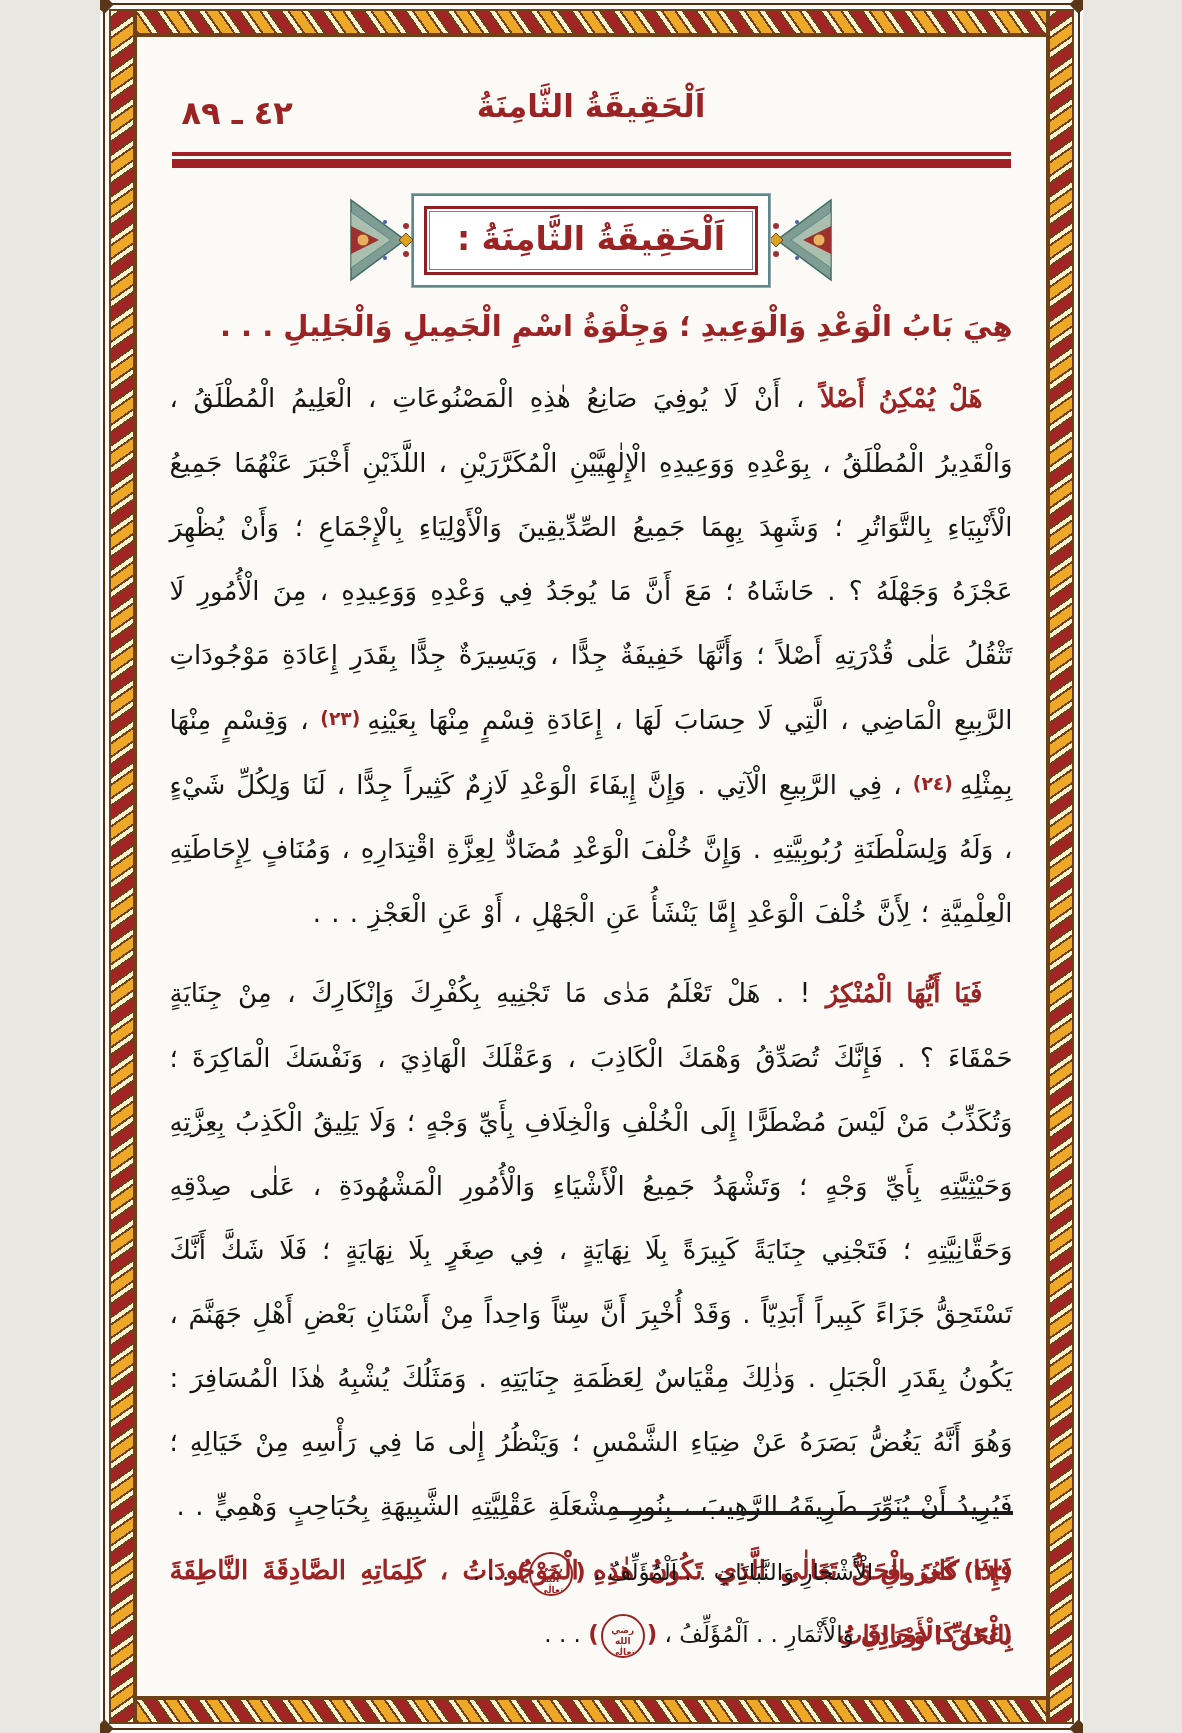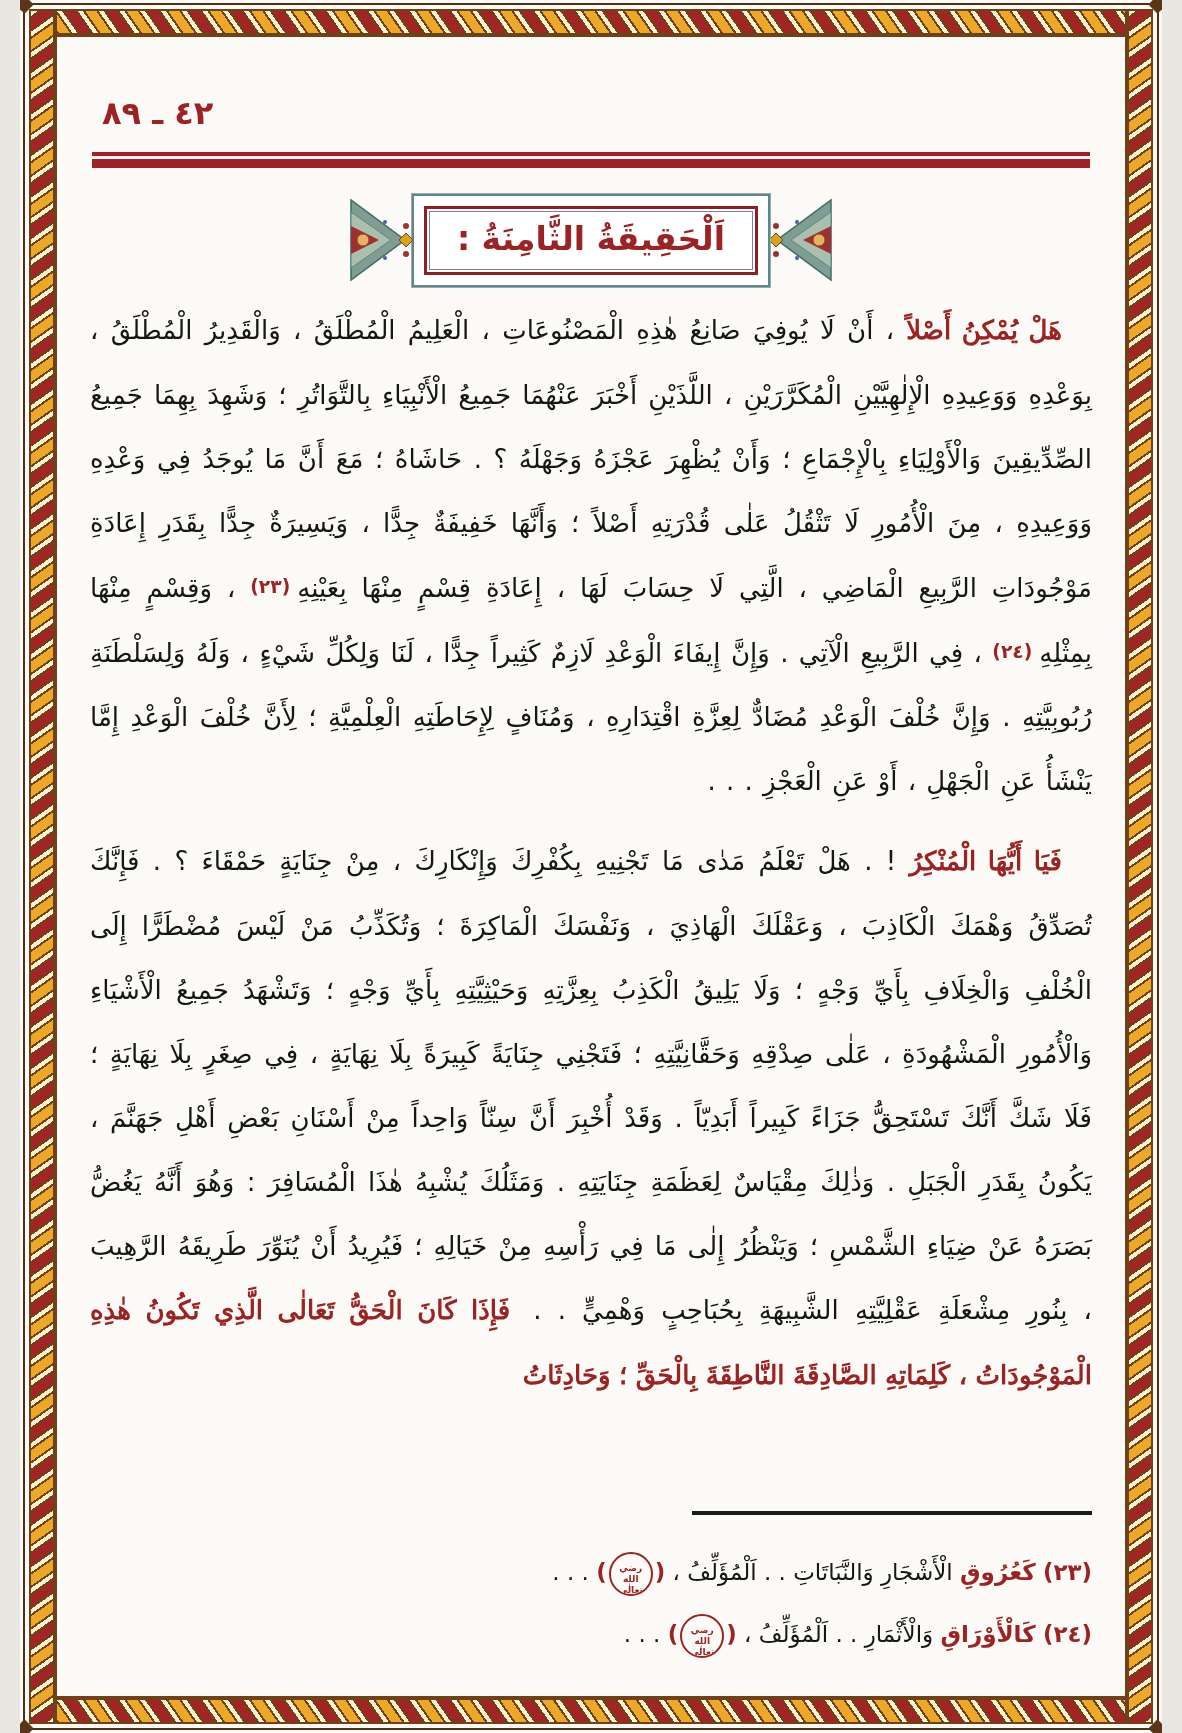"٤٢ ـ ٨٩" .page { width: 1142px -> 983px }
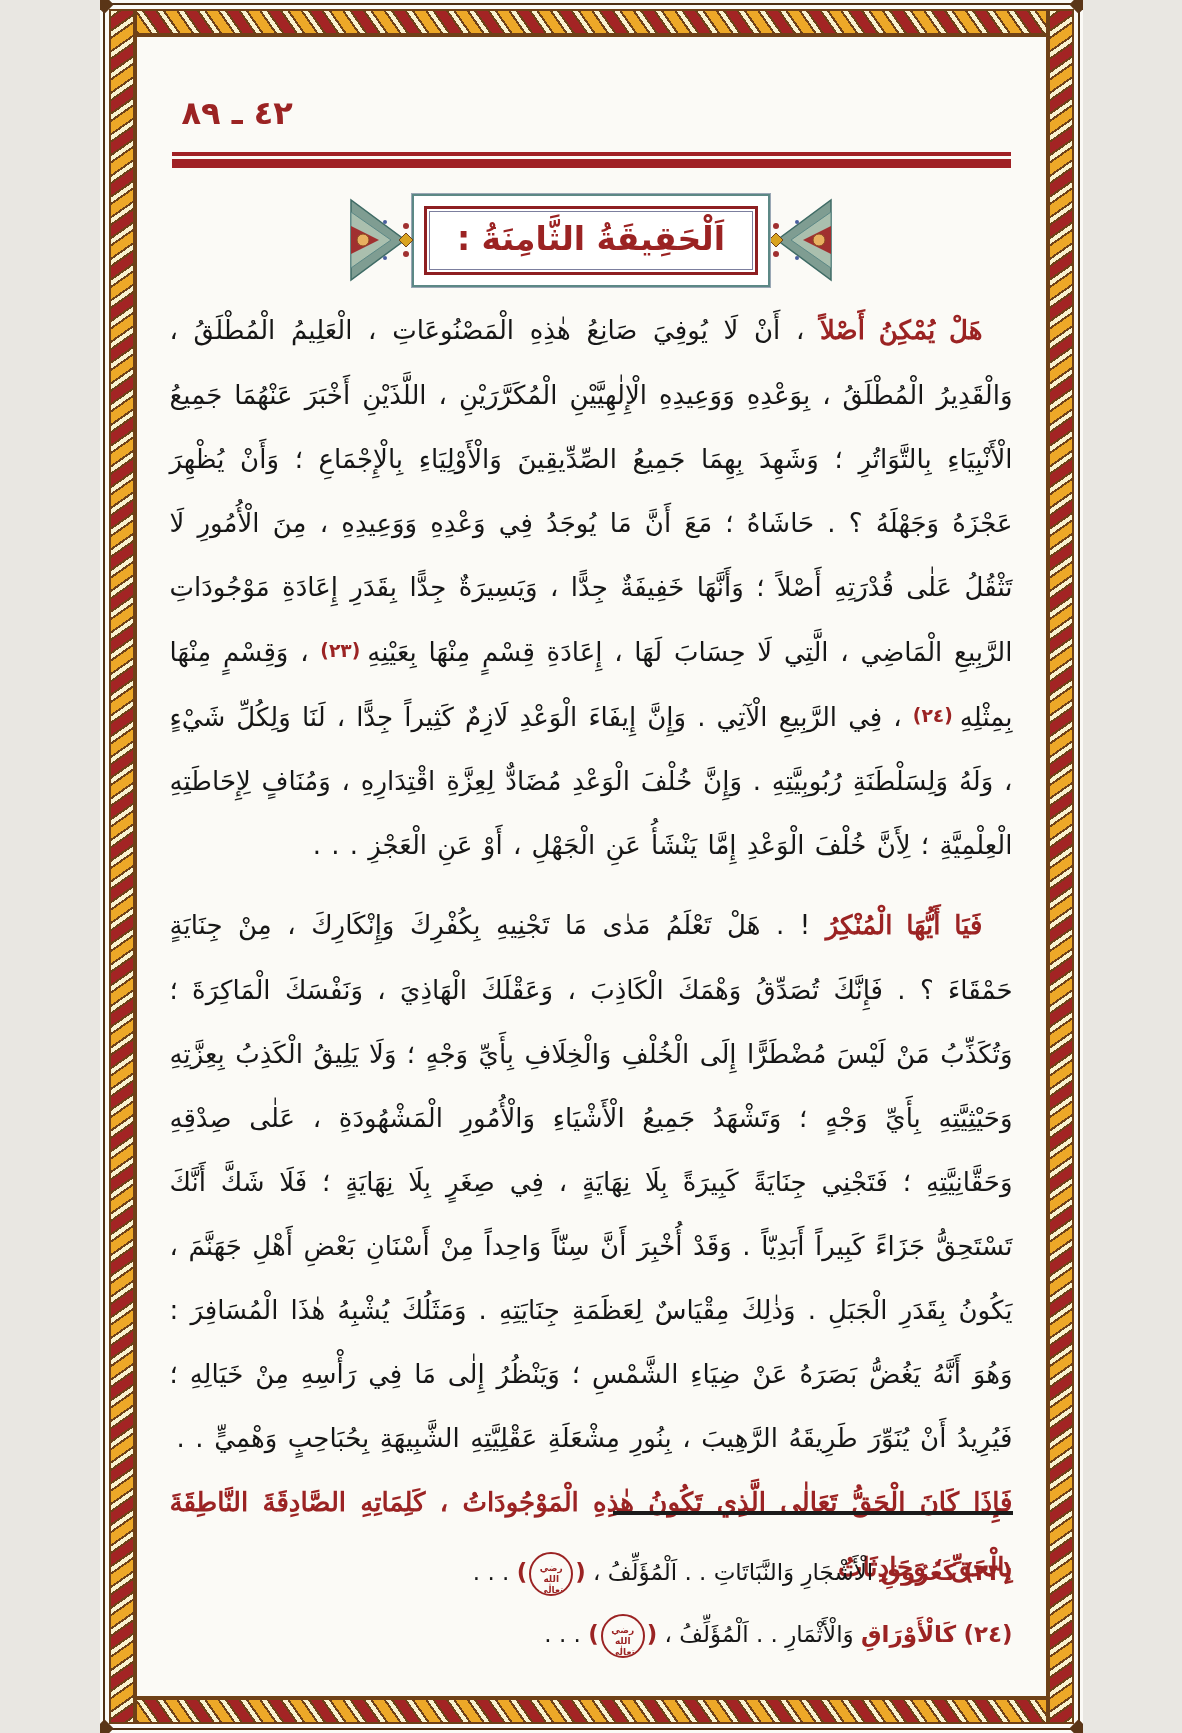"اَلْحَقِيقَةُ الثَّامِنَةُ" div.header-title { html: none -> <div>اَلْحَقِيقَةُ الثَّامِنَةُ</div> }
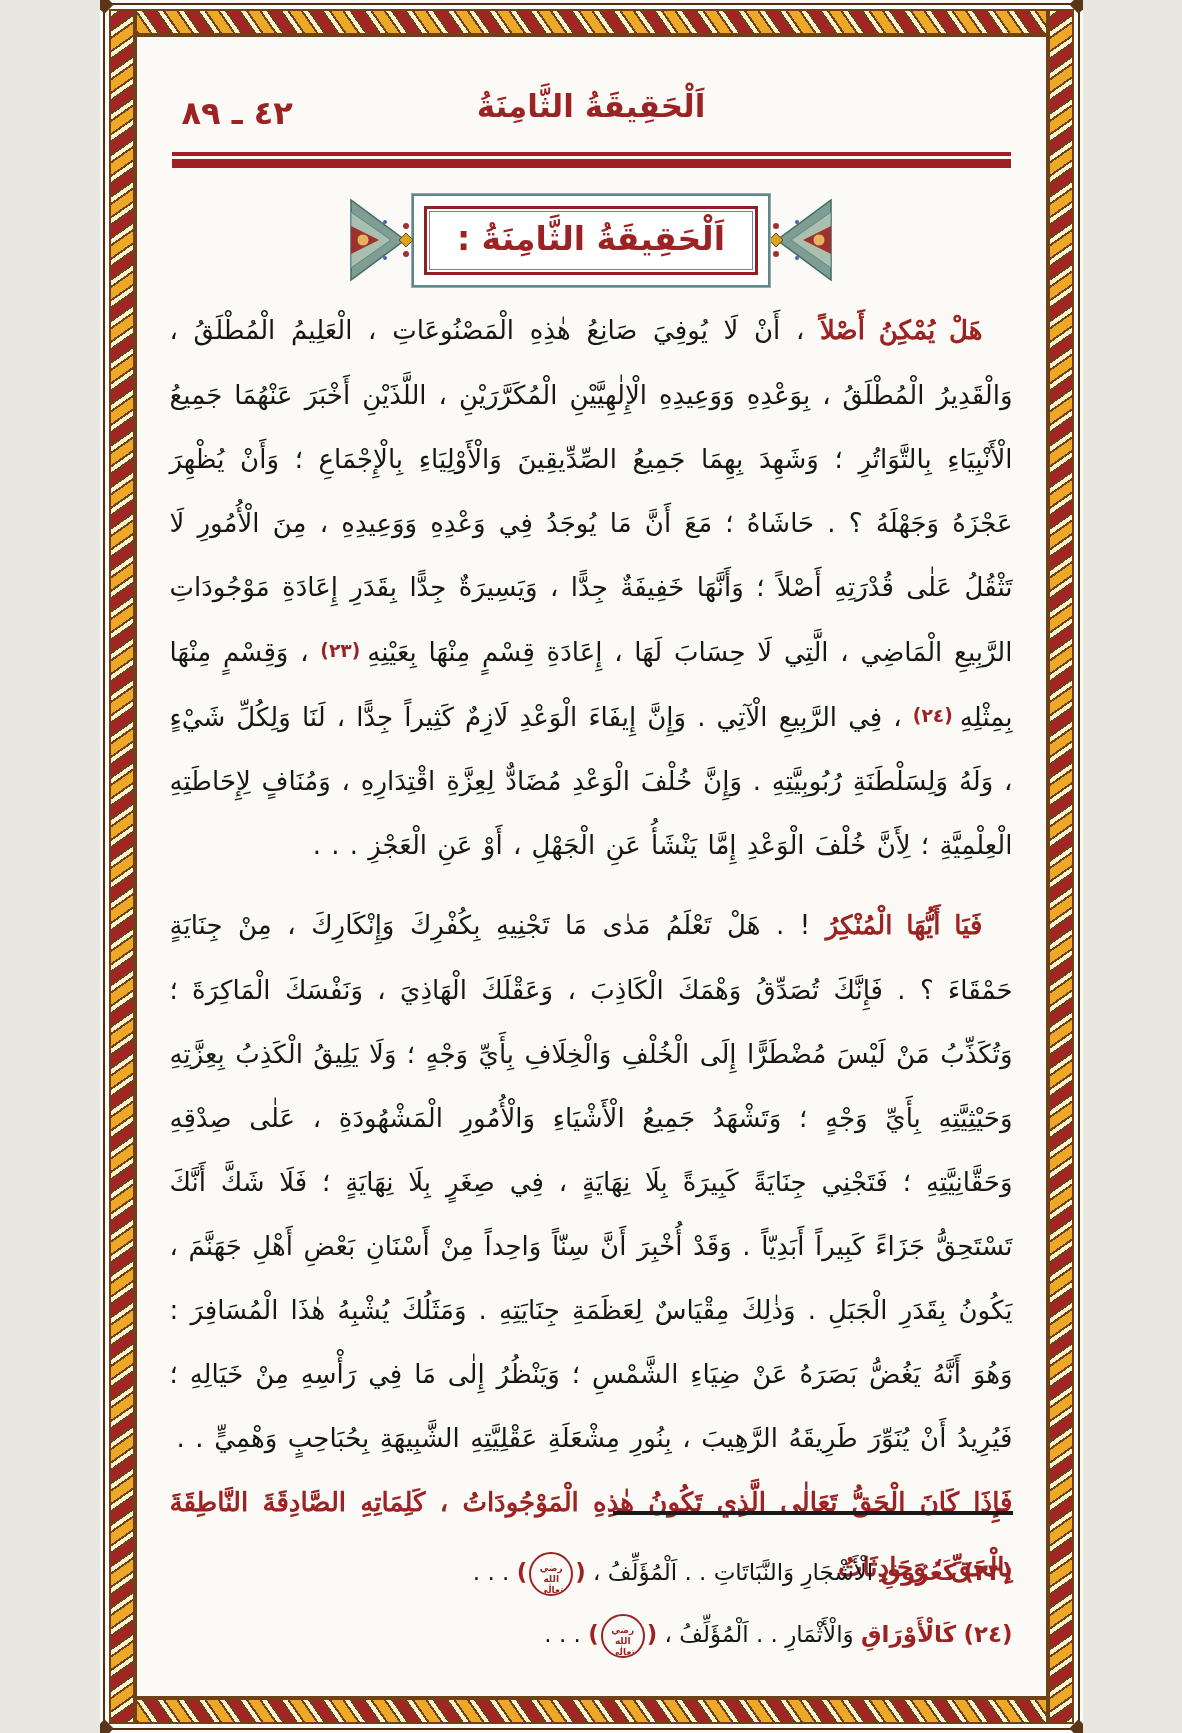"هِيَ بَابُ الْوَعْدِ وَالْوَعِيدِ ؛" div.intro { html: none -> <div>هِيَ بَابُ الْوَعْدِ وَالْوَعِيدِ ؛ وَجِلْوَةُ اسْمِ الْجَمِيلِ وَالْجَلِيلِ . . .</div> }
